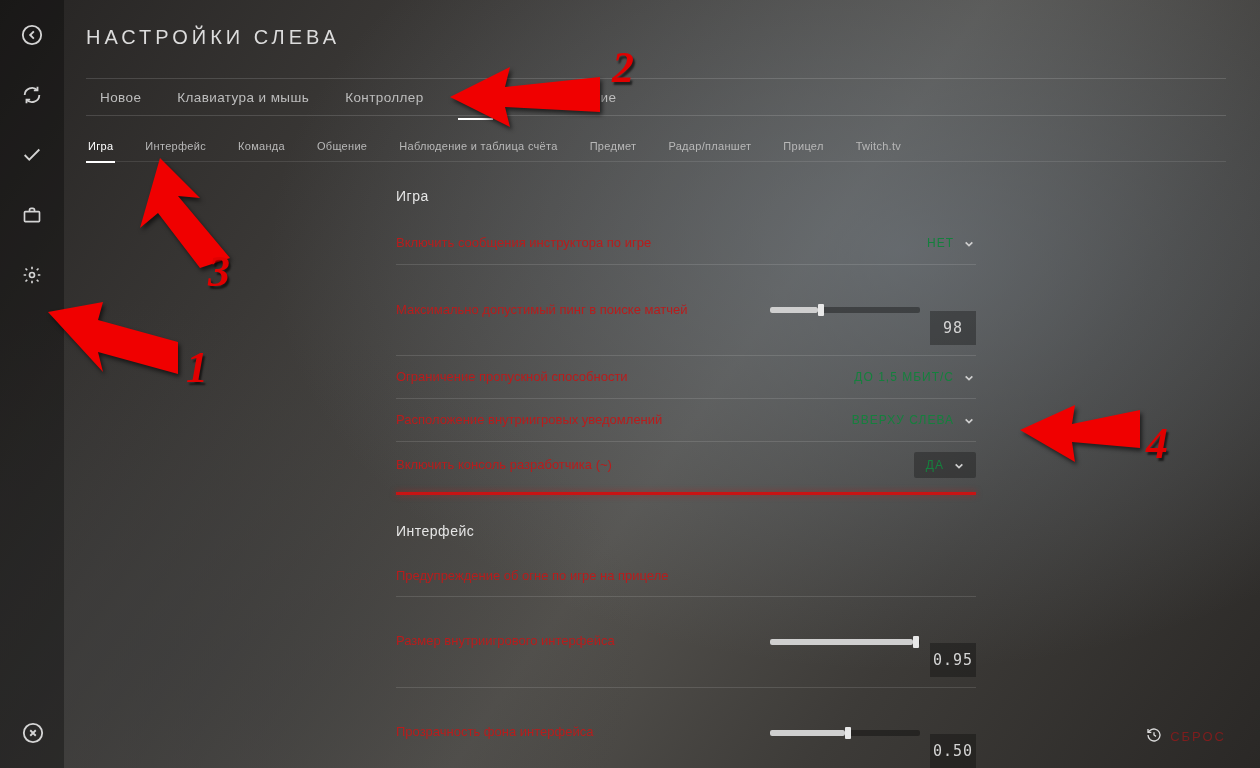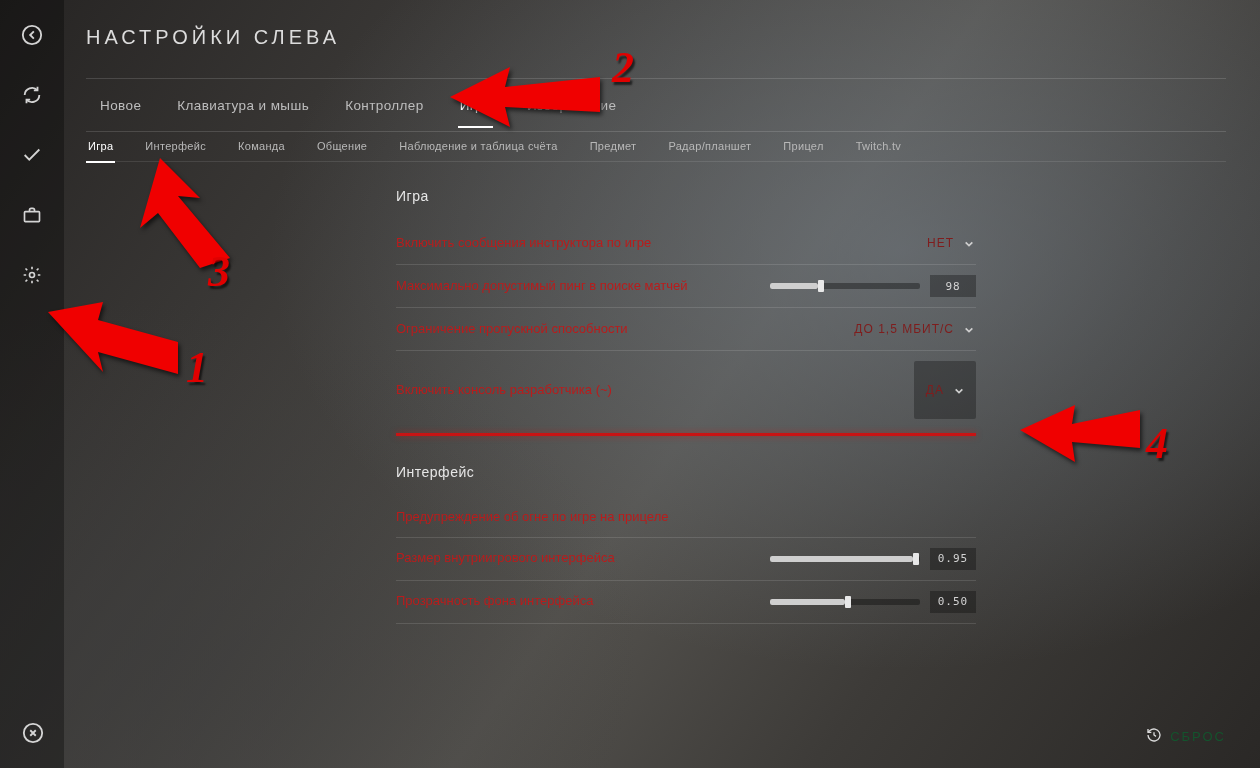"Новое" .tabbar { height: 54px -> 38px }
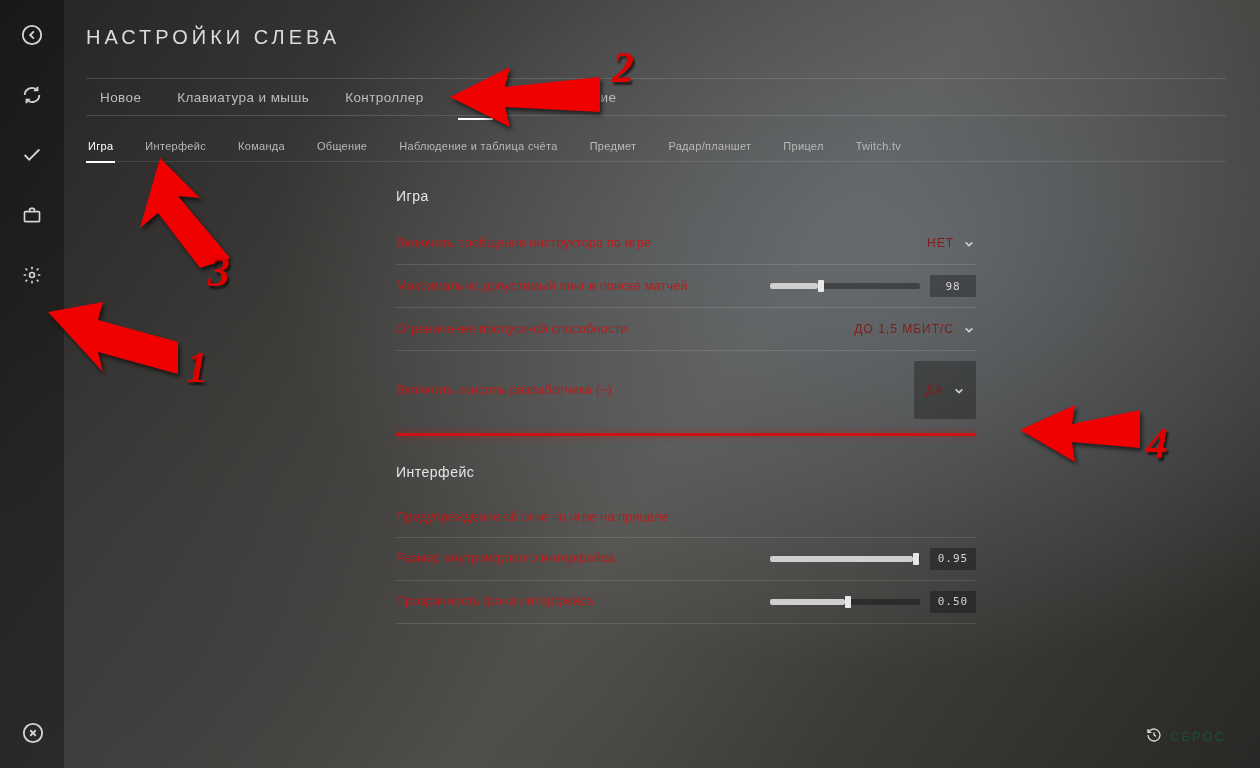"НЕТ" .dropdown { color: #7f1d1d -> #15803d }
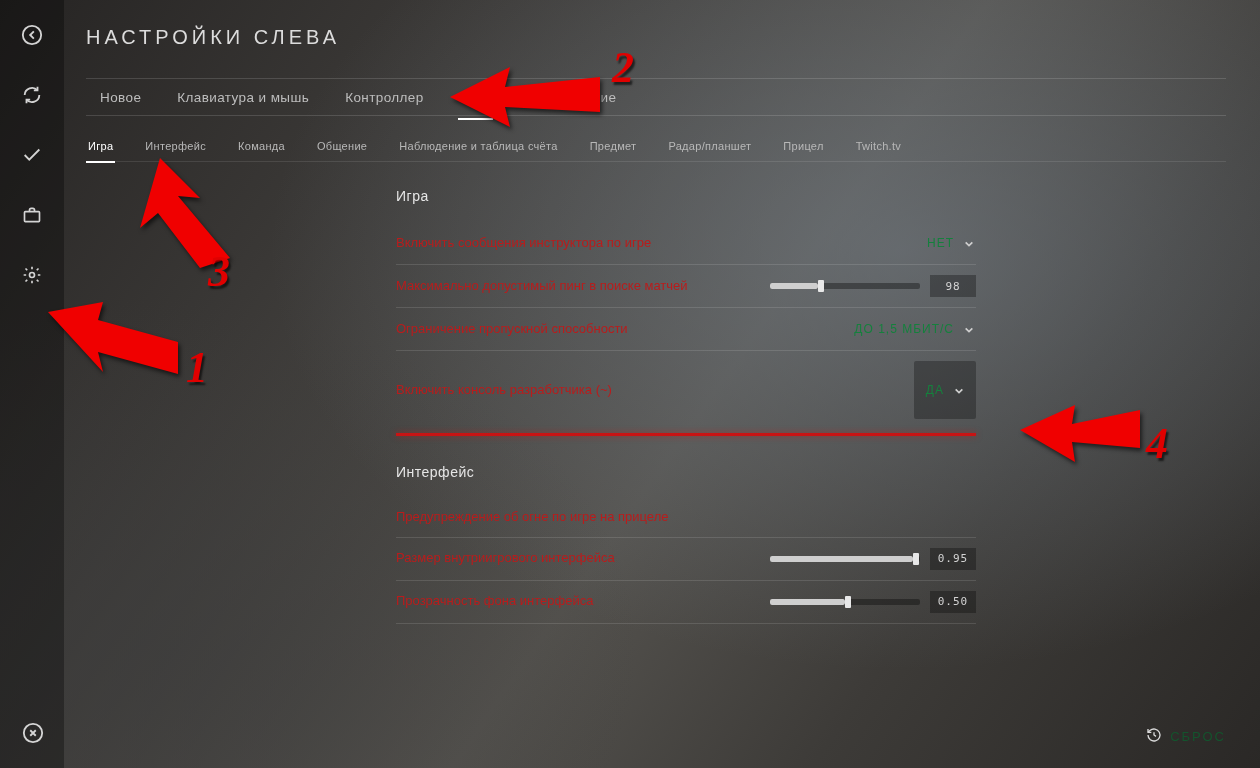"98" .valbox { font-size: 11px -> 15px; height: 22px -> 34px; margin-top: none -> 36px }
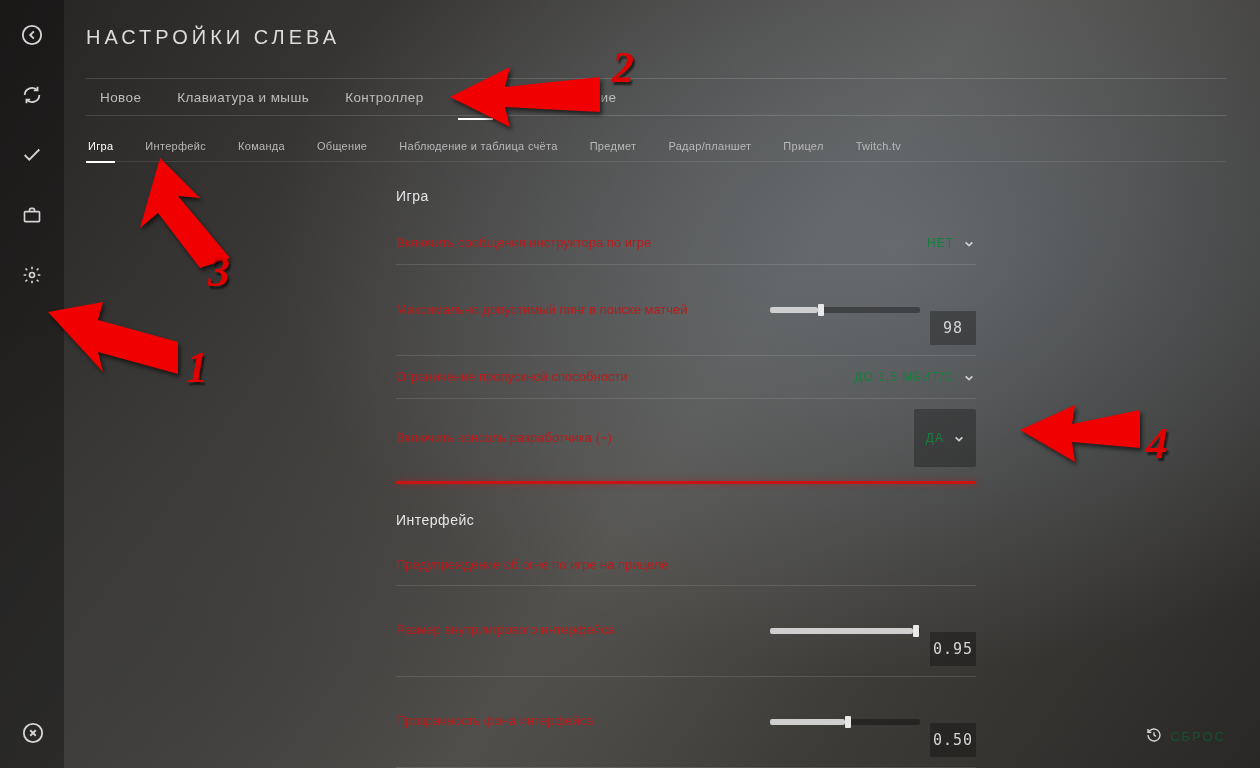"Расположение внутриигровых уведомлений" div.row { html: none -> <div> <div>Расположение внутриигровых уведомлений</div> <div> <span>ВВЕРХУ СЛЕВА</span> <span><svg> <path></path> </svg></span> </div> </div> }
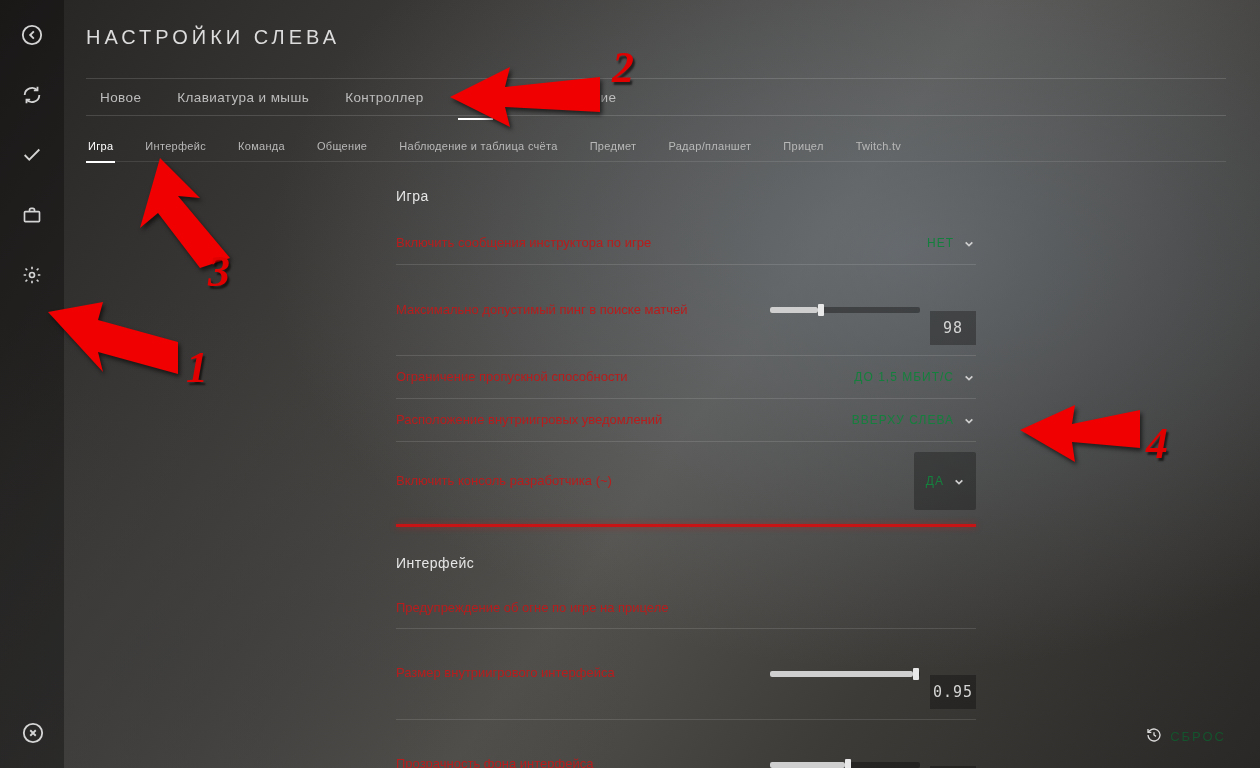"ДА" .dropdown.boxed { padding: 22px 12px -> 6px 12px }
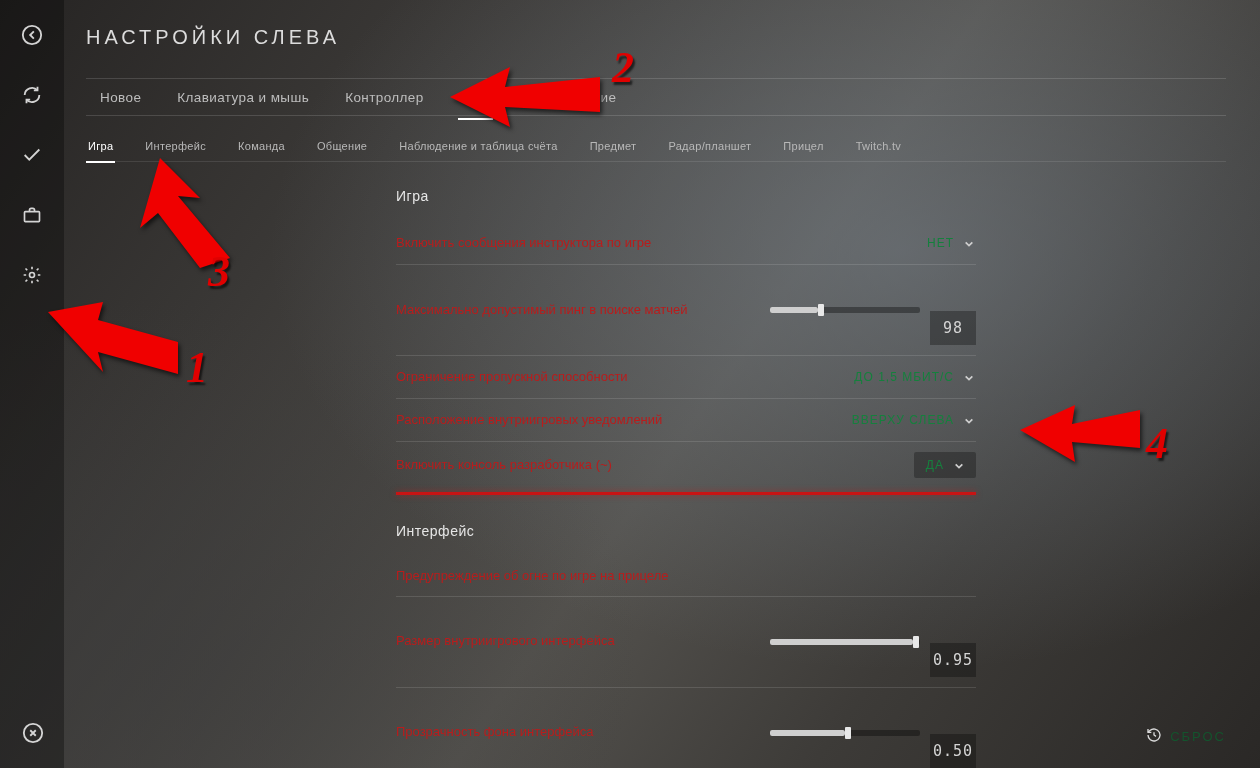"СБРОС" .reset { color: #14532d -> #7f1d1d }
